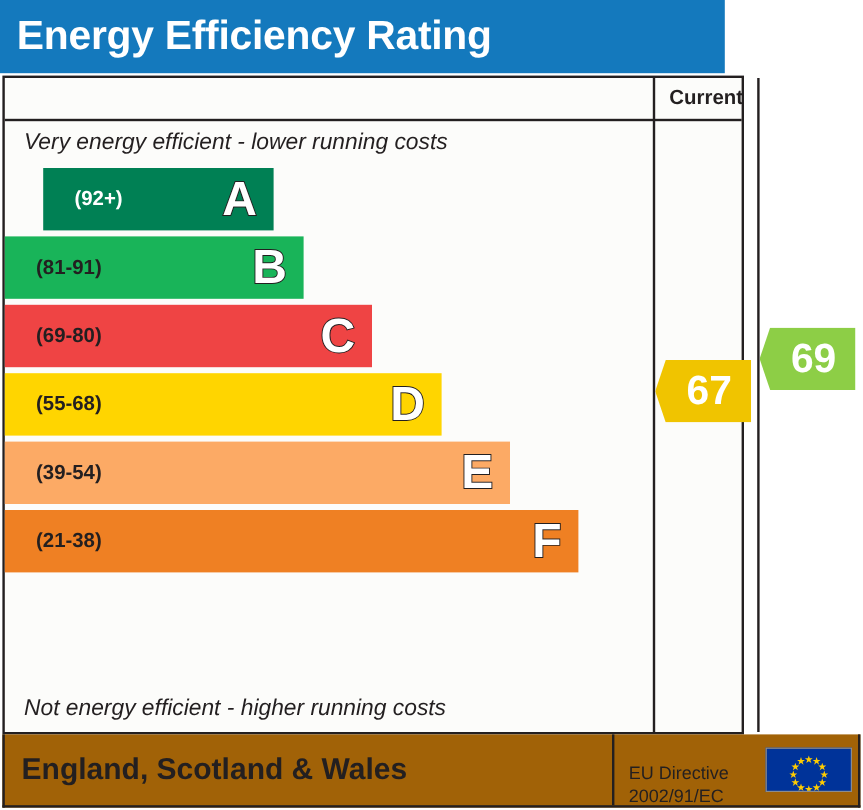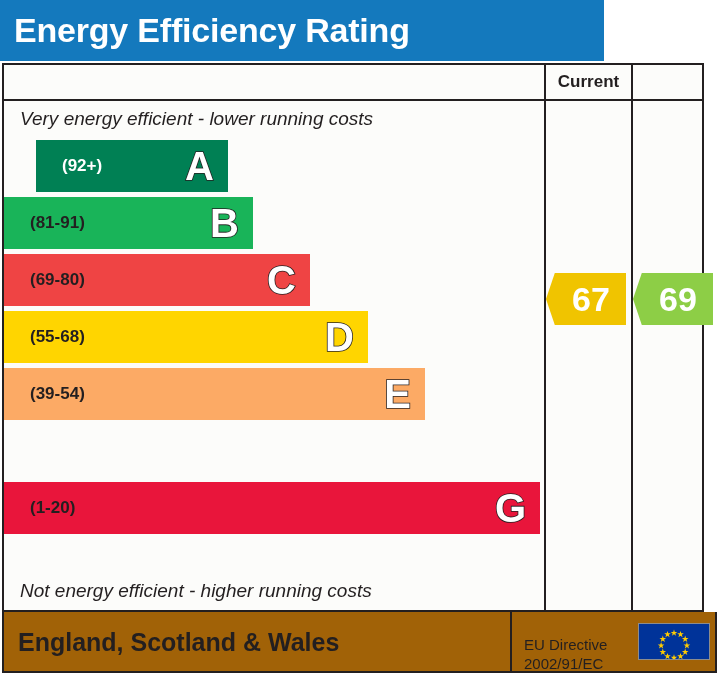"Current" .frame { width: 702px -> 618px }
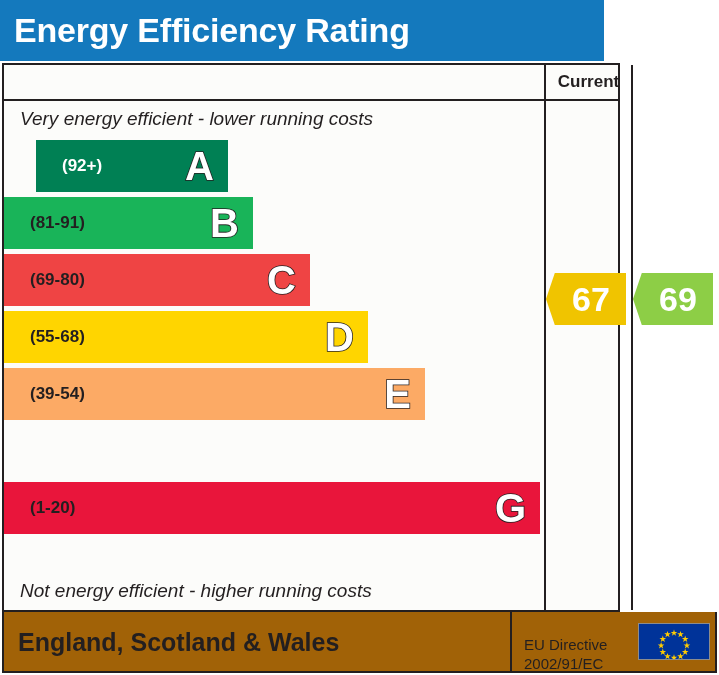"67" div.rating { margin-top: none -> 27px }
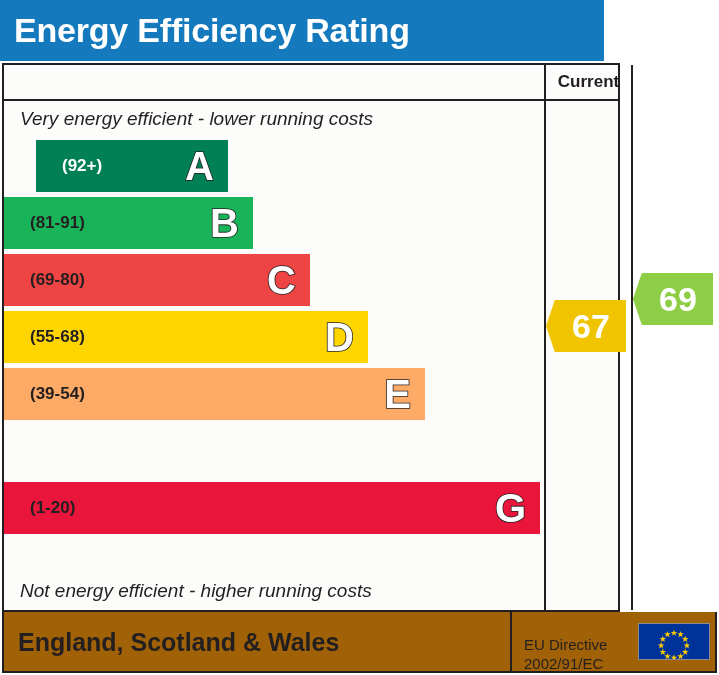"(21-38)" div.band { html: none -> <div> <div>(21-38)</div> <div>F</div> </div> }
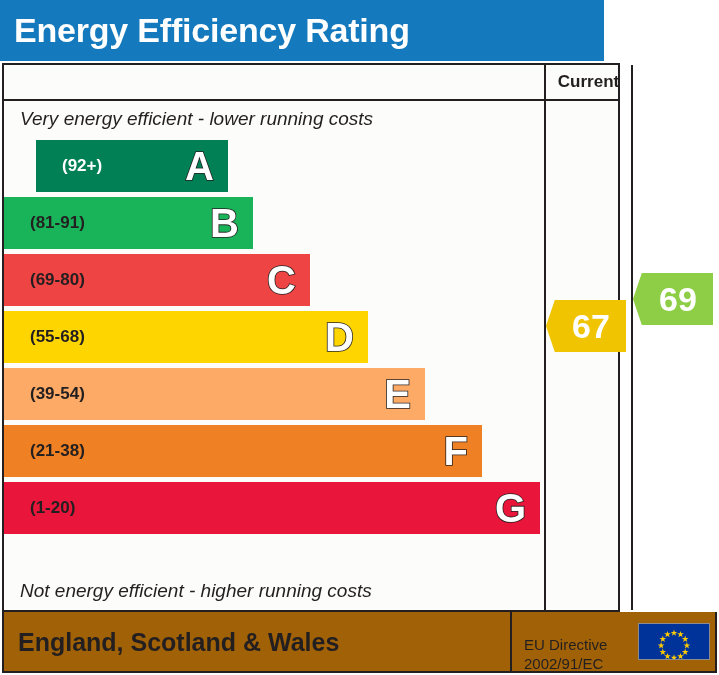"(1-20)" div.band { html: <div> <div>(1-20)</div> <div>G</div> </div> -> none }
